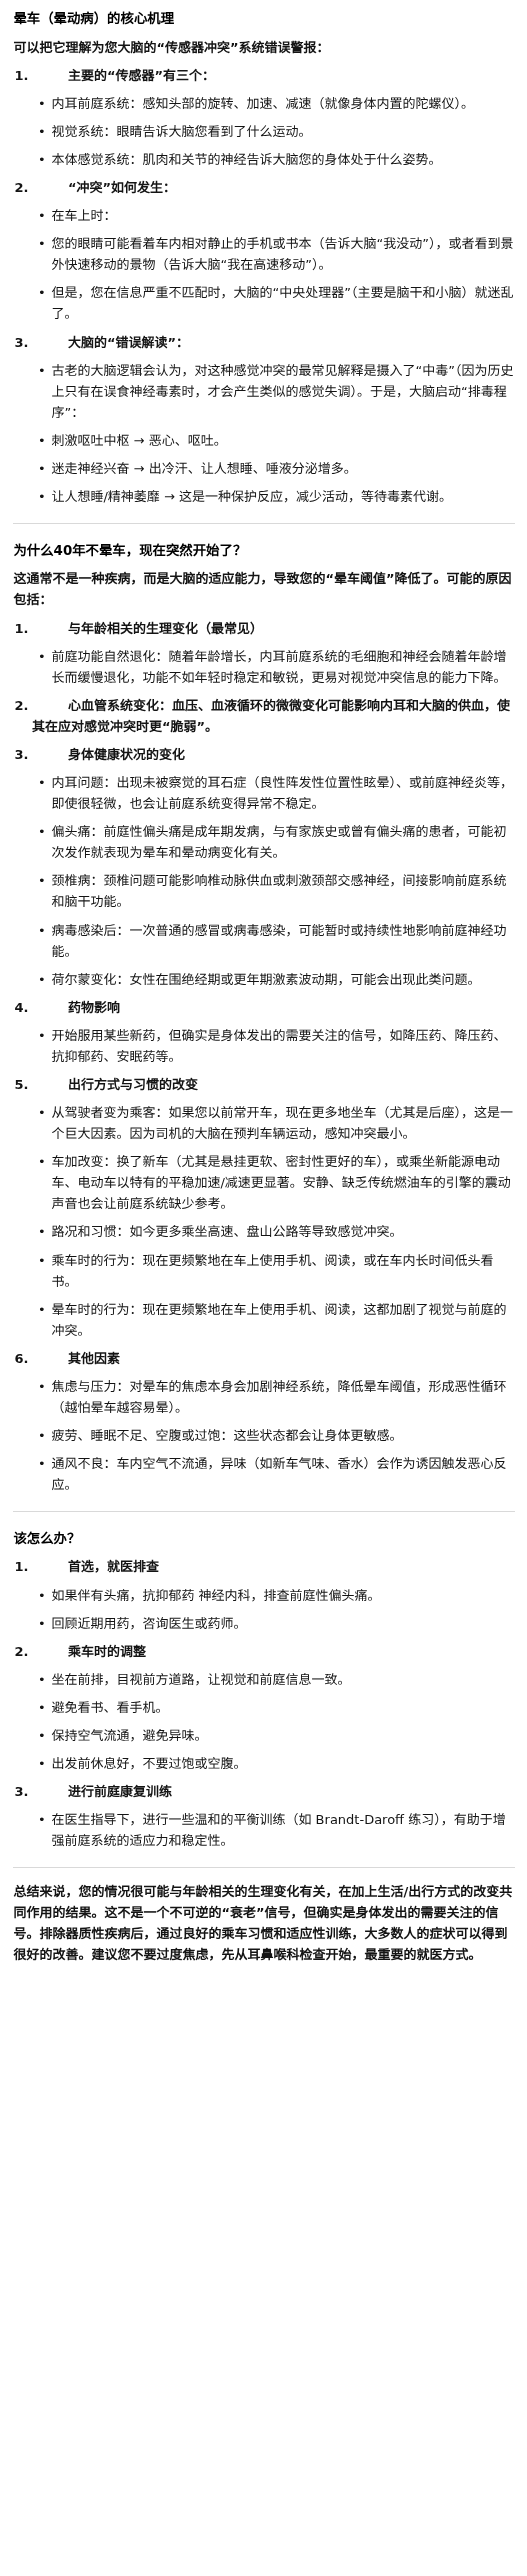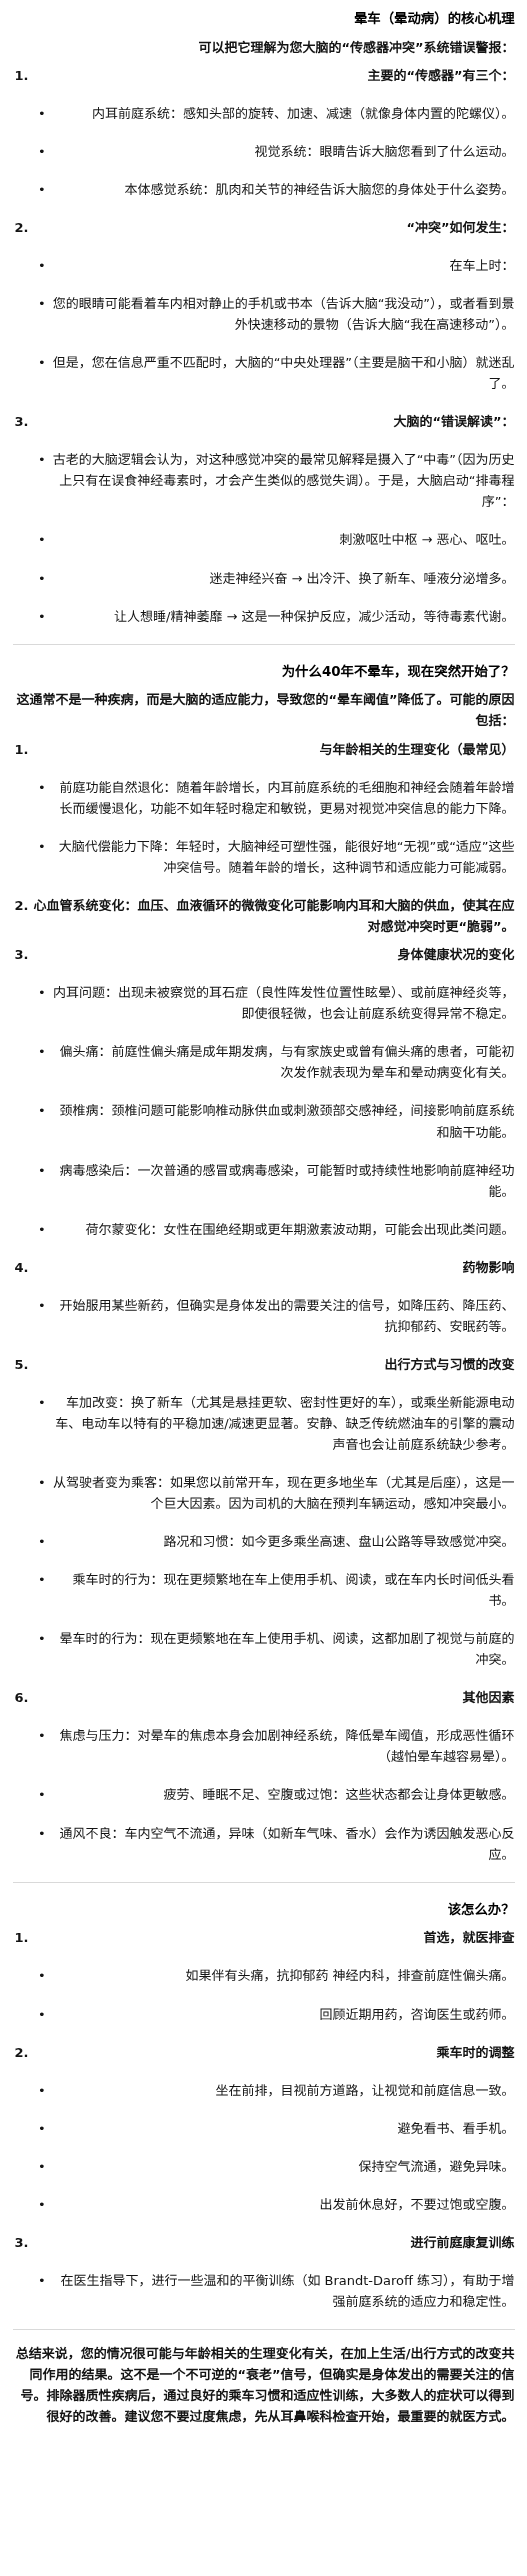"晕车（晕动病）的核心机理" .content { text-align: right -> none }
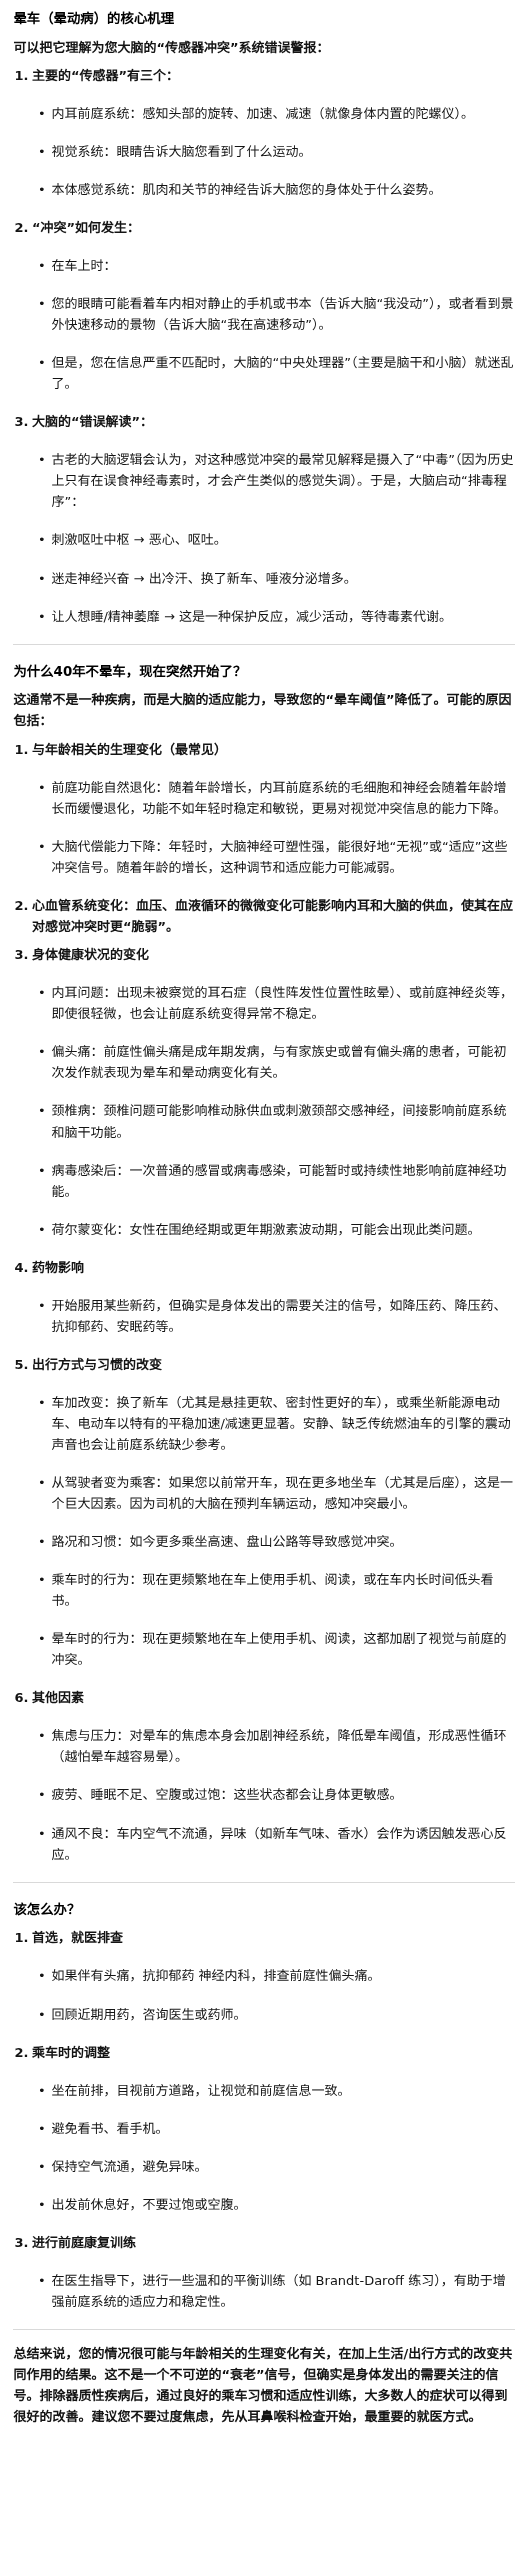"主要的“传感器”有三个：" ol.num > li > .li-head { margin-left: none -> 36px }
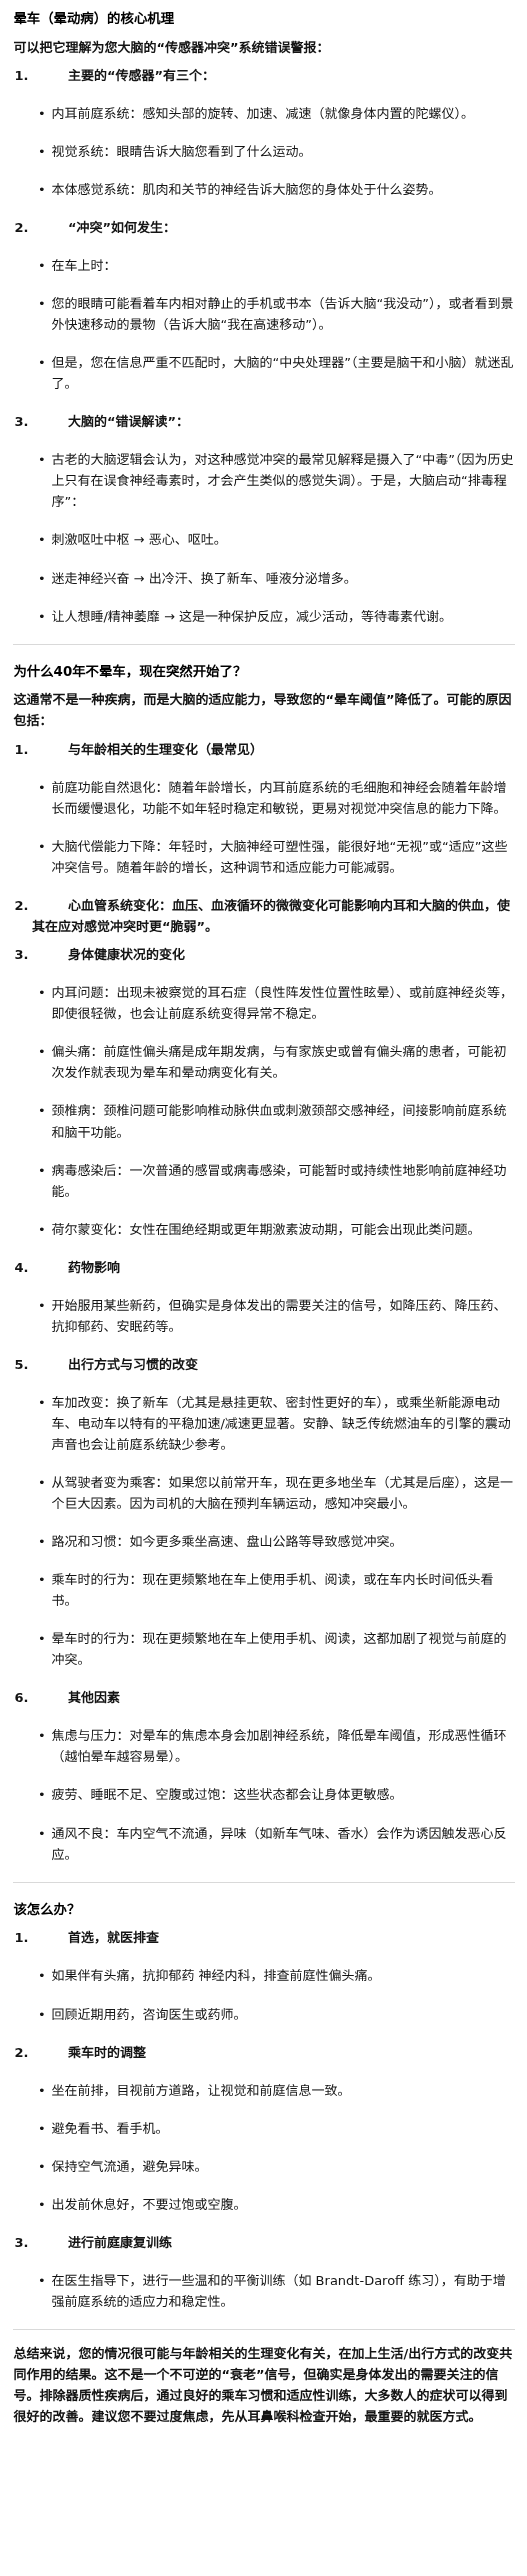"内耳前庭系统：感知头部的旋转、加速、减速（就像身体内置的陀螺仪）。" ul.lvl1 > li { margin: 17px 0 -> 7px 0 }
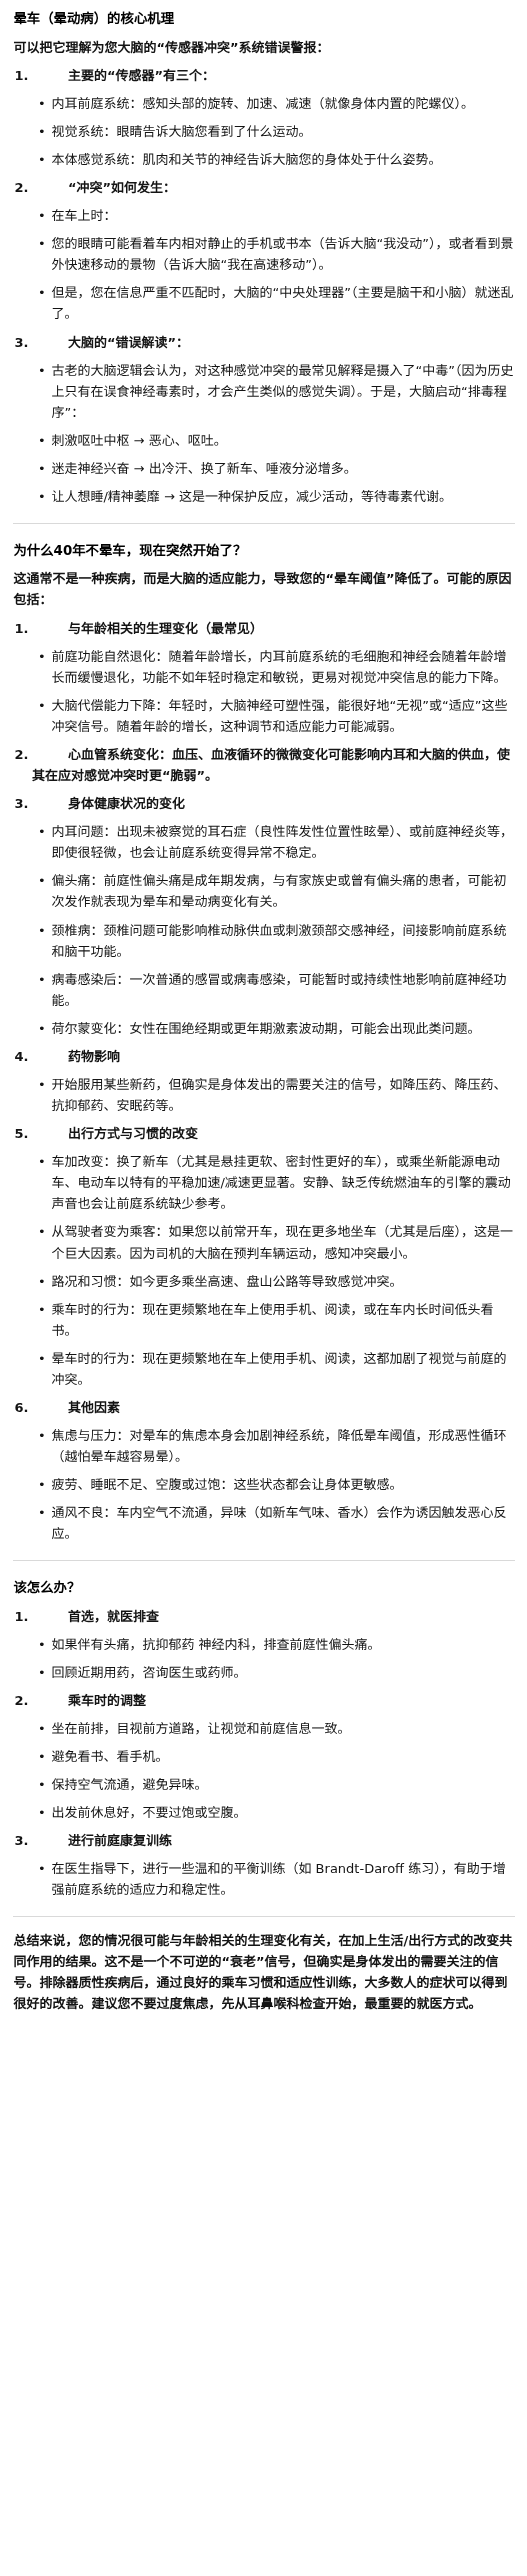"迷走神经兴奋 → 出冷汗、换了新车、唾液分泌增多。" li { text: 换了新车 -> 让人想睡 }
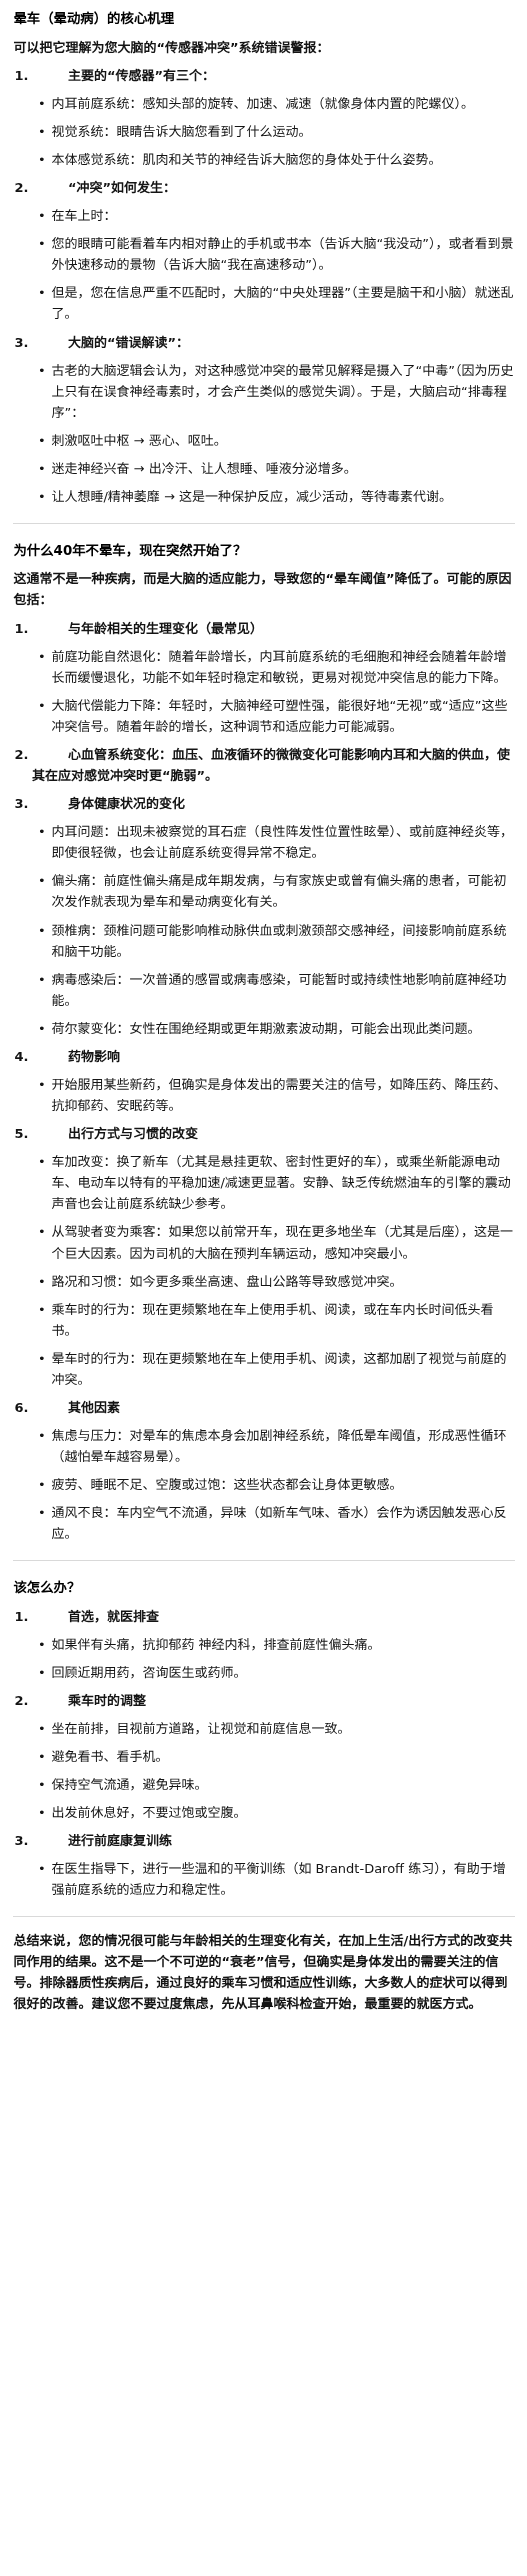"大脑代偿能力下降：年轻时，大脑神经可塑性强，能很好地“无视”或“适应”这些冲突信" li { html: <li>大脑代偿能力下降：年轻时，大脑神经可塑性强，能很好地“无视”或“适应”这些冲突信号。随着年龄的增长，这种调节和适应能力可能减弱。</li> -> none }
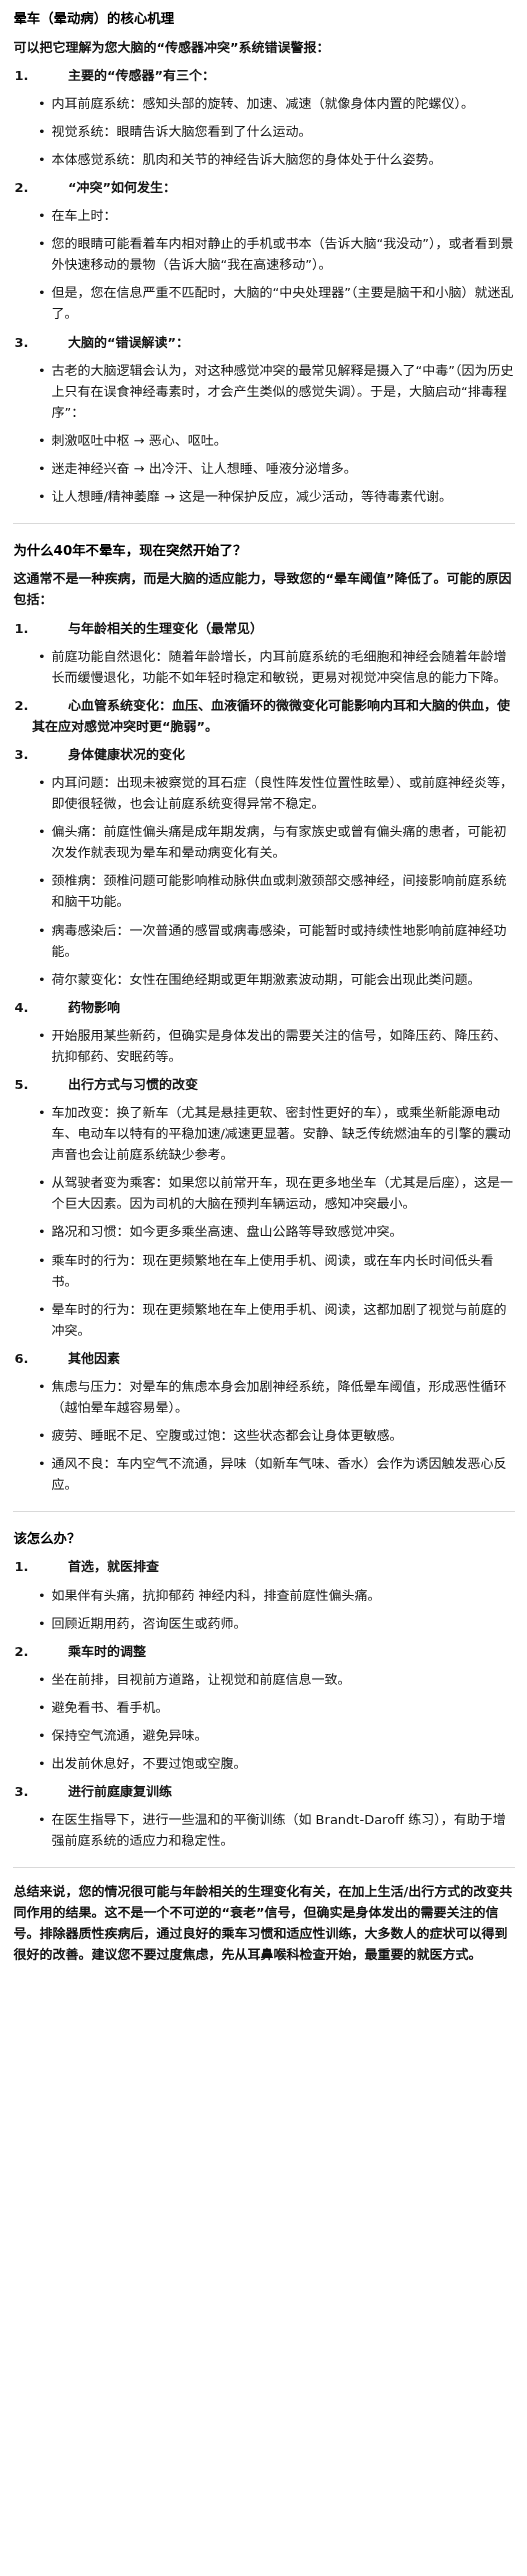"车加改变：换了新车（尤其是悬挂更软、密封性更好的车），或乘坐新能源电动车、电动车" li { order: before "从驾驶者变为乘客：如果您以前常开车，现在更多地坐车（尤其是后座），这是一个巨大因" -> after "从驾驶者变为乘客：如果您以前常开车，现在更多地坐车（尤其是后座），这是一个巨大因" }
